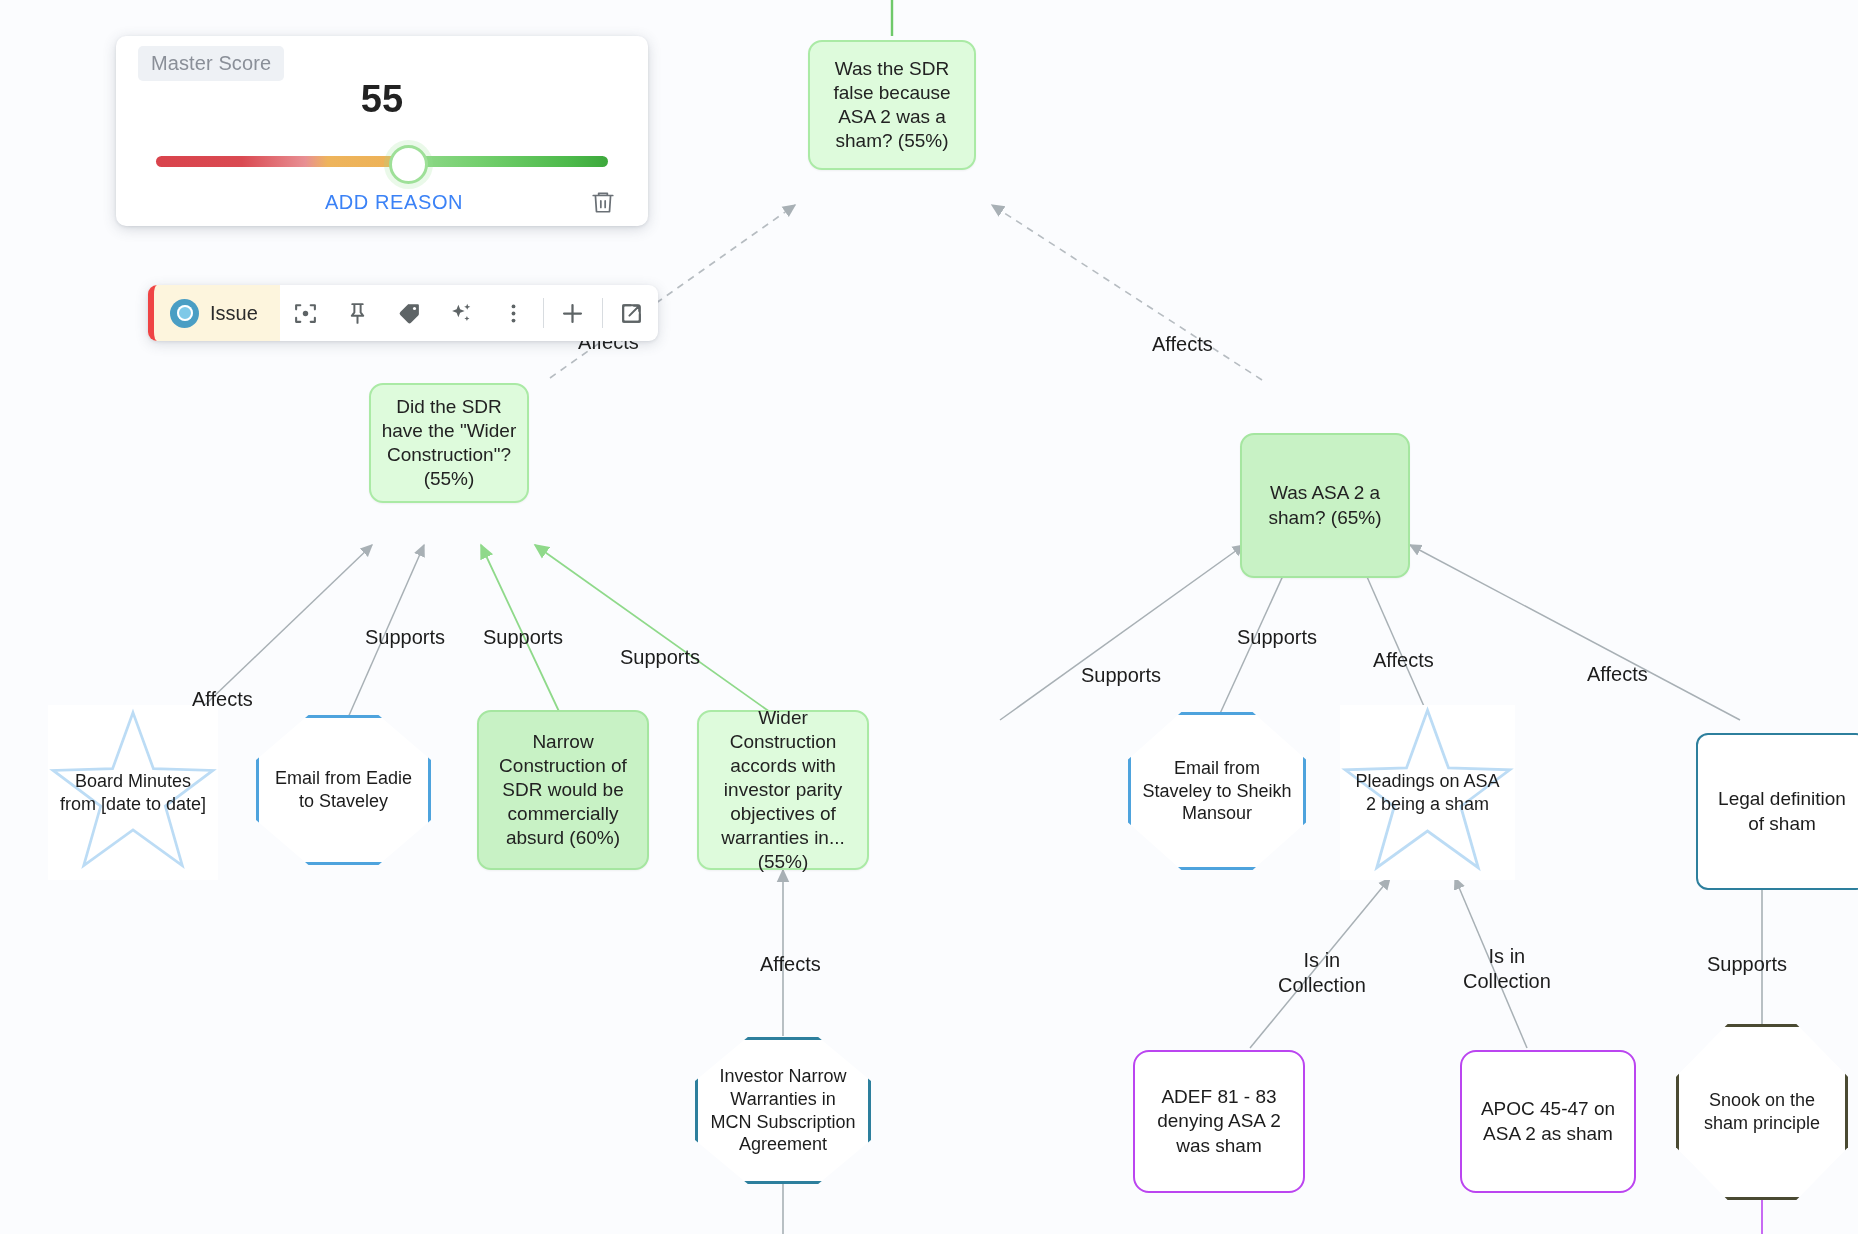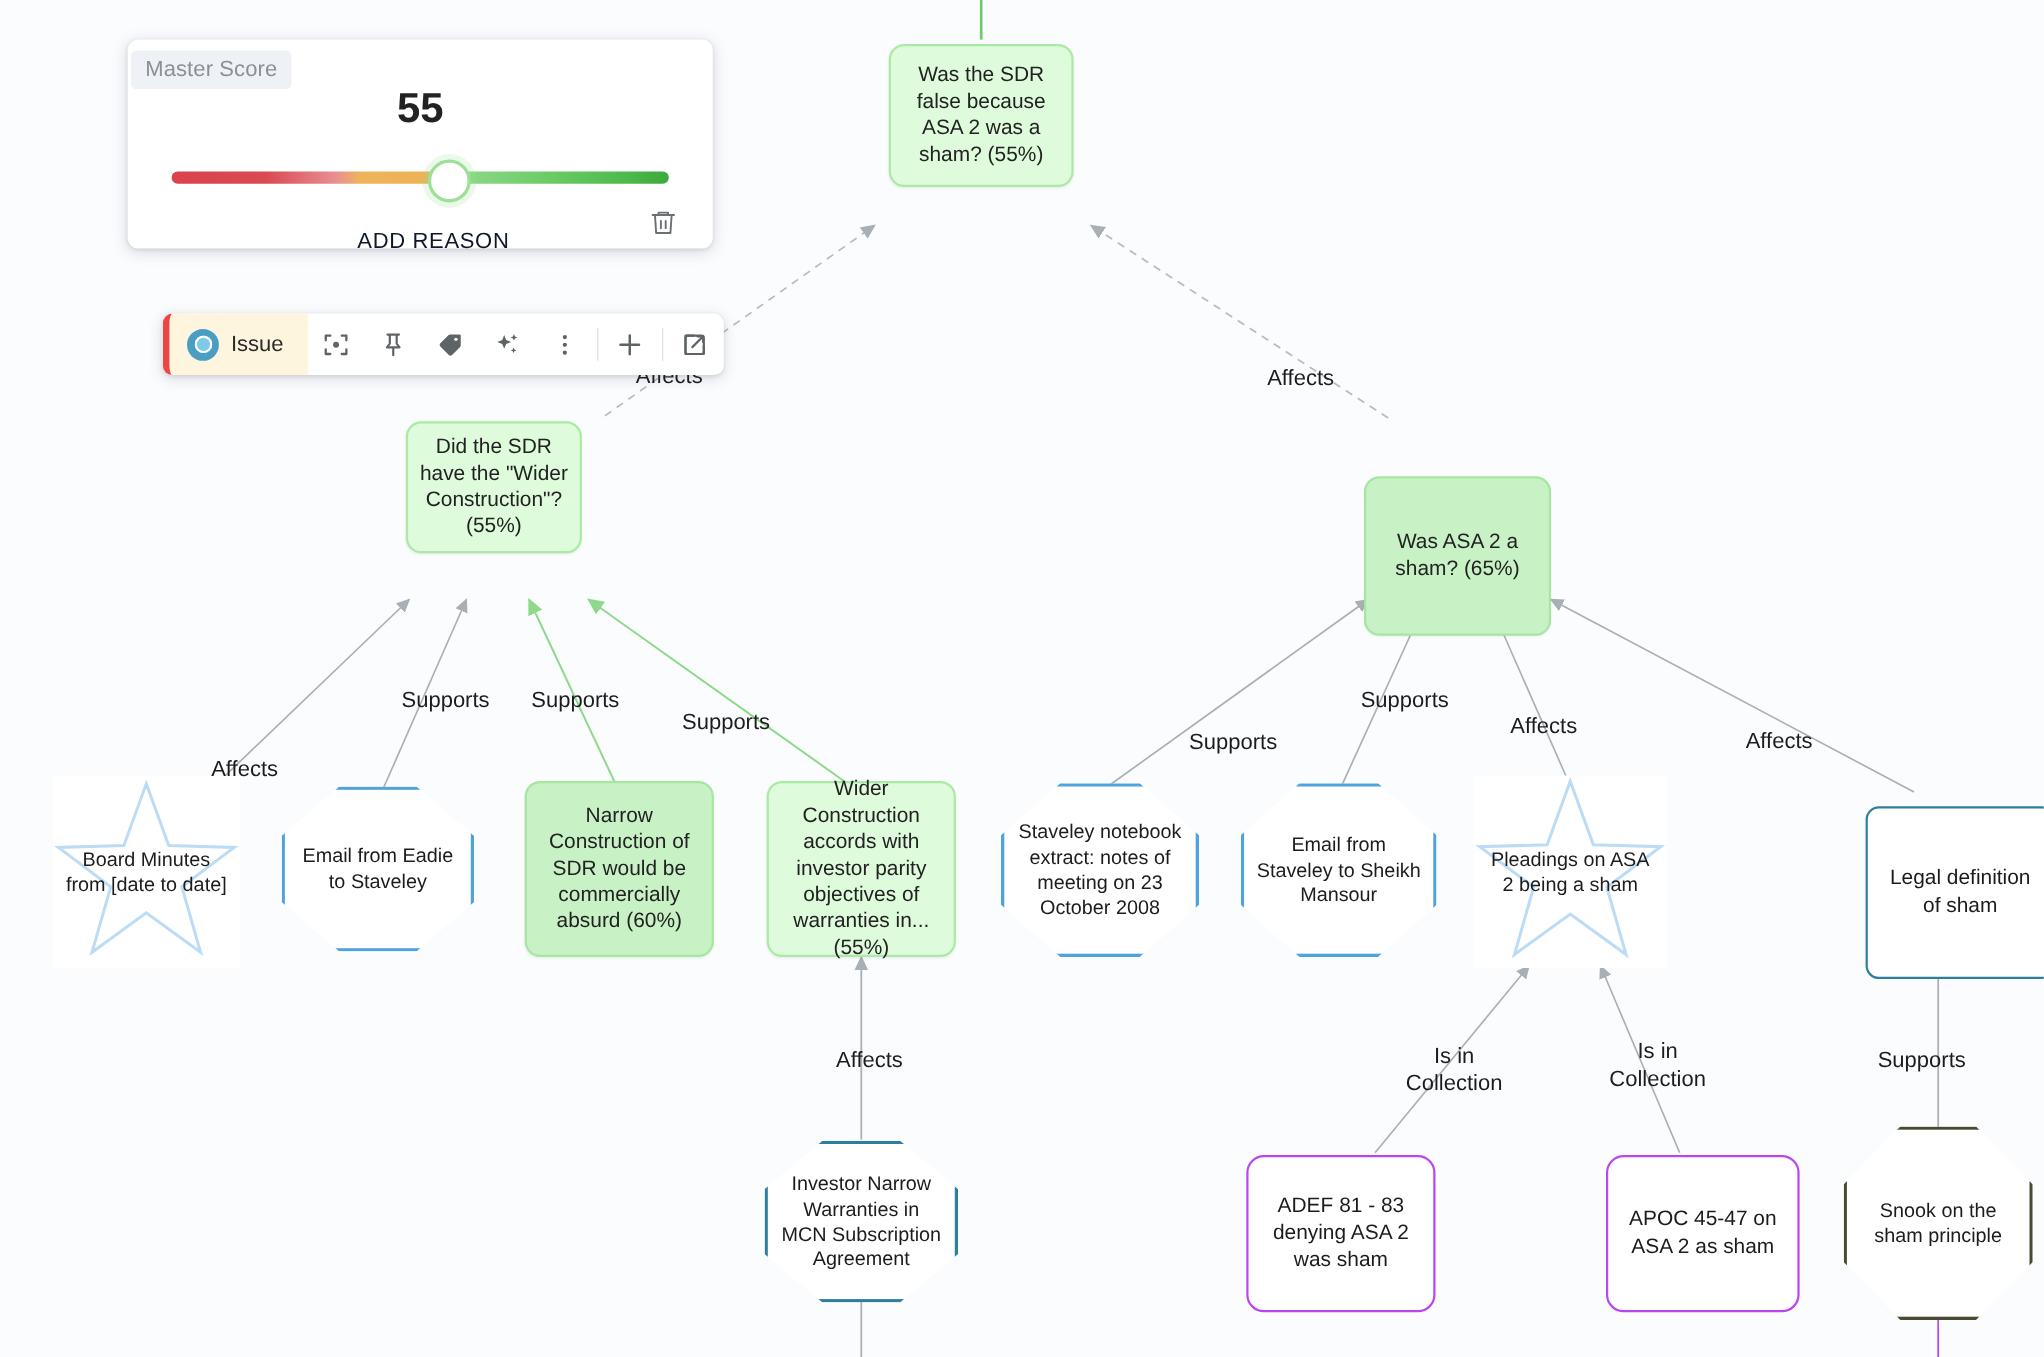"Master Score" #score-chip { left: 3px -> 22px }
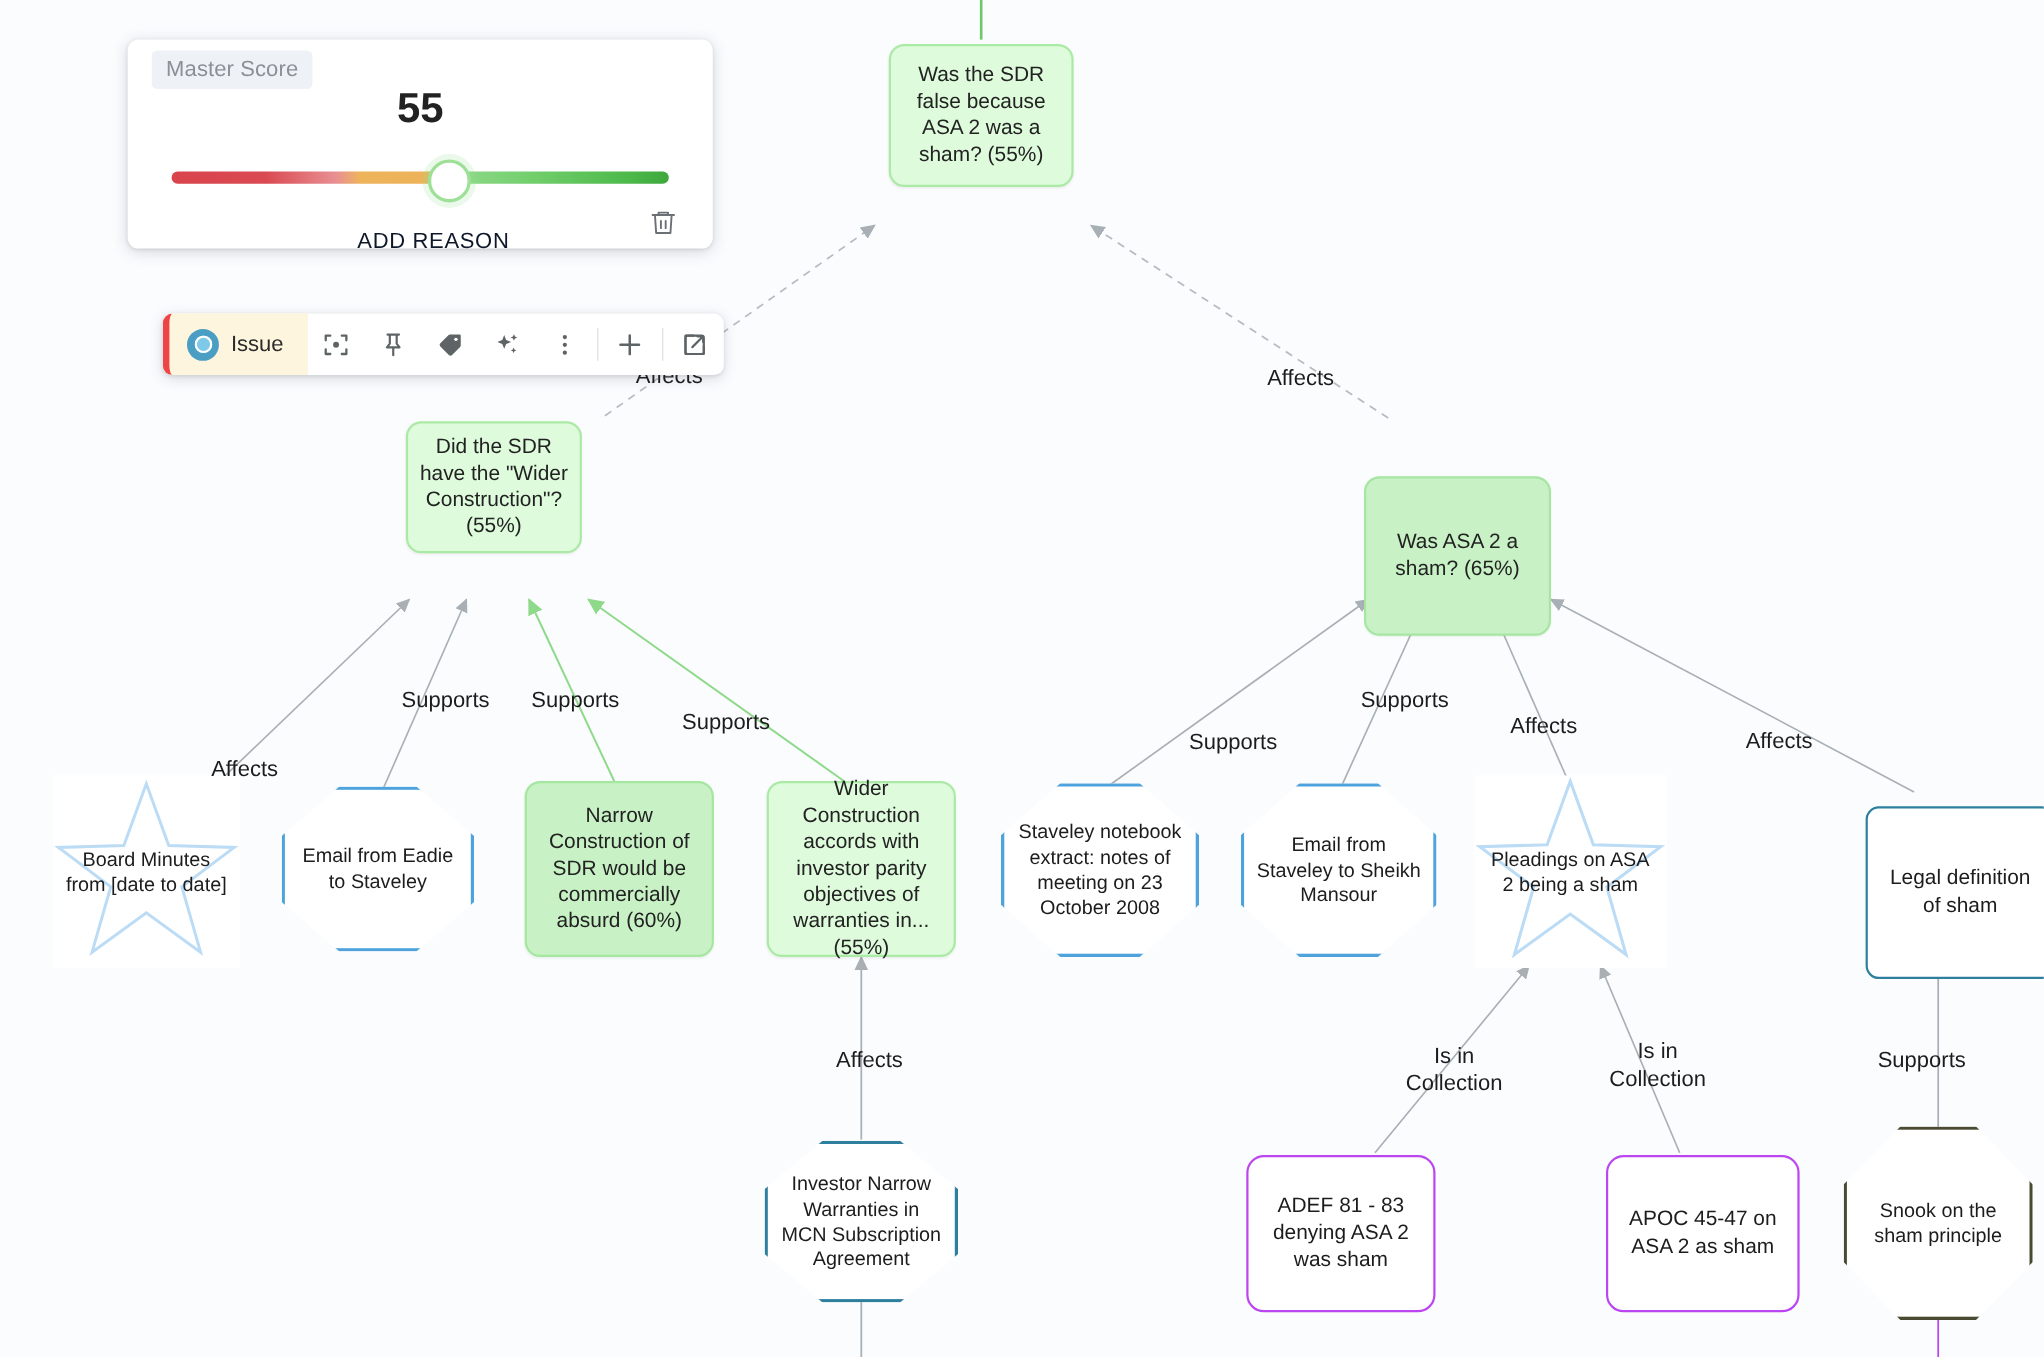"ADD REASON" #add-reason { color: #0f172a -> #3b82f6; top: 172px -> 155px }
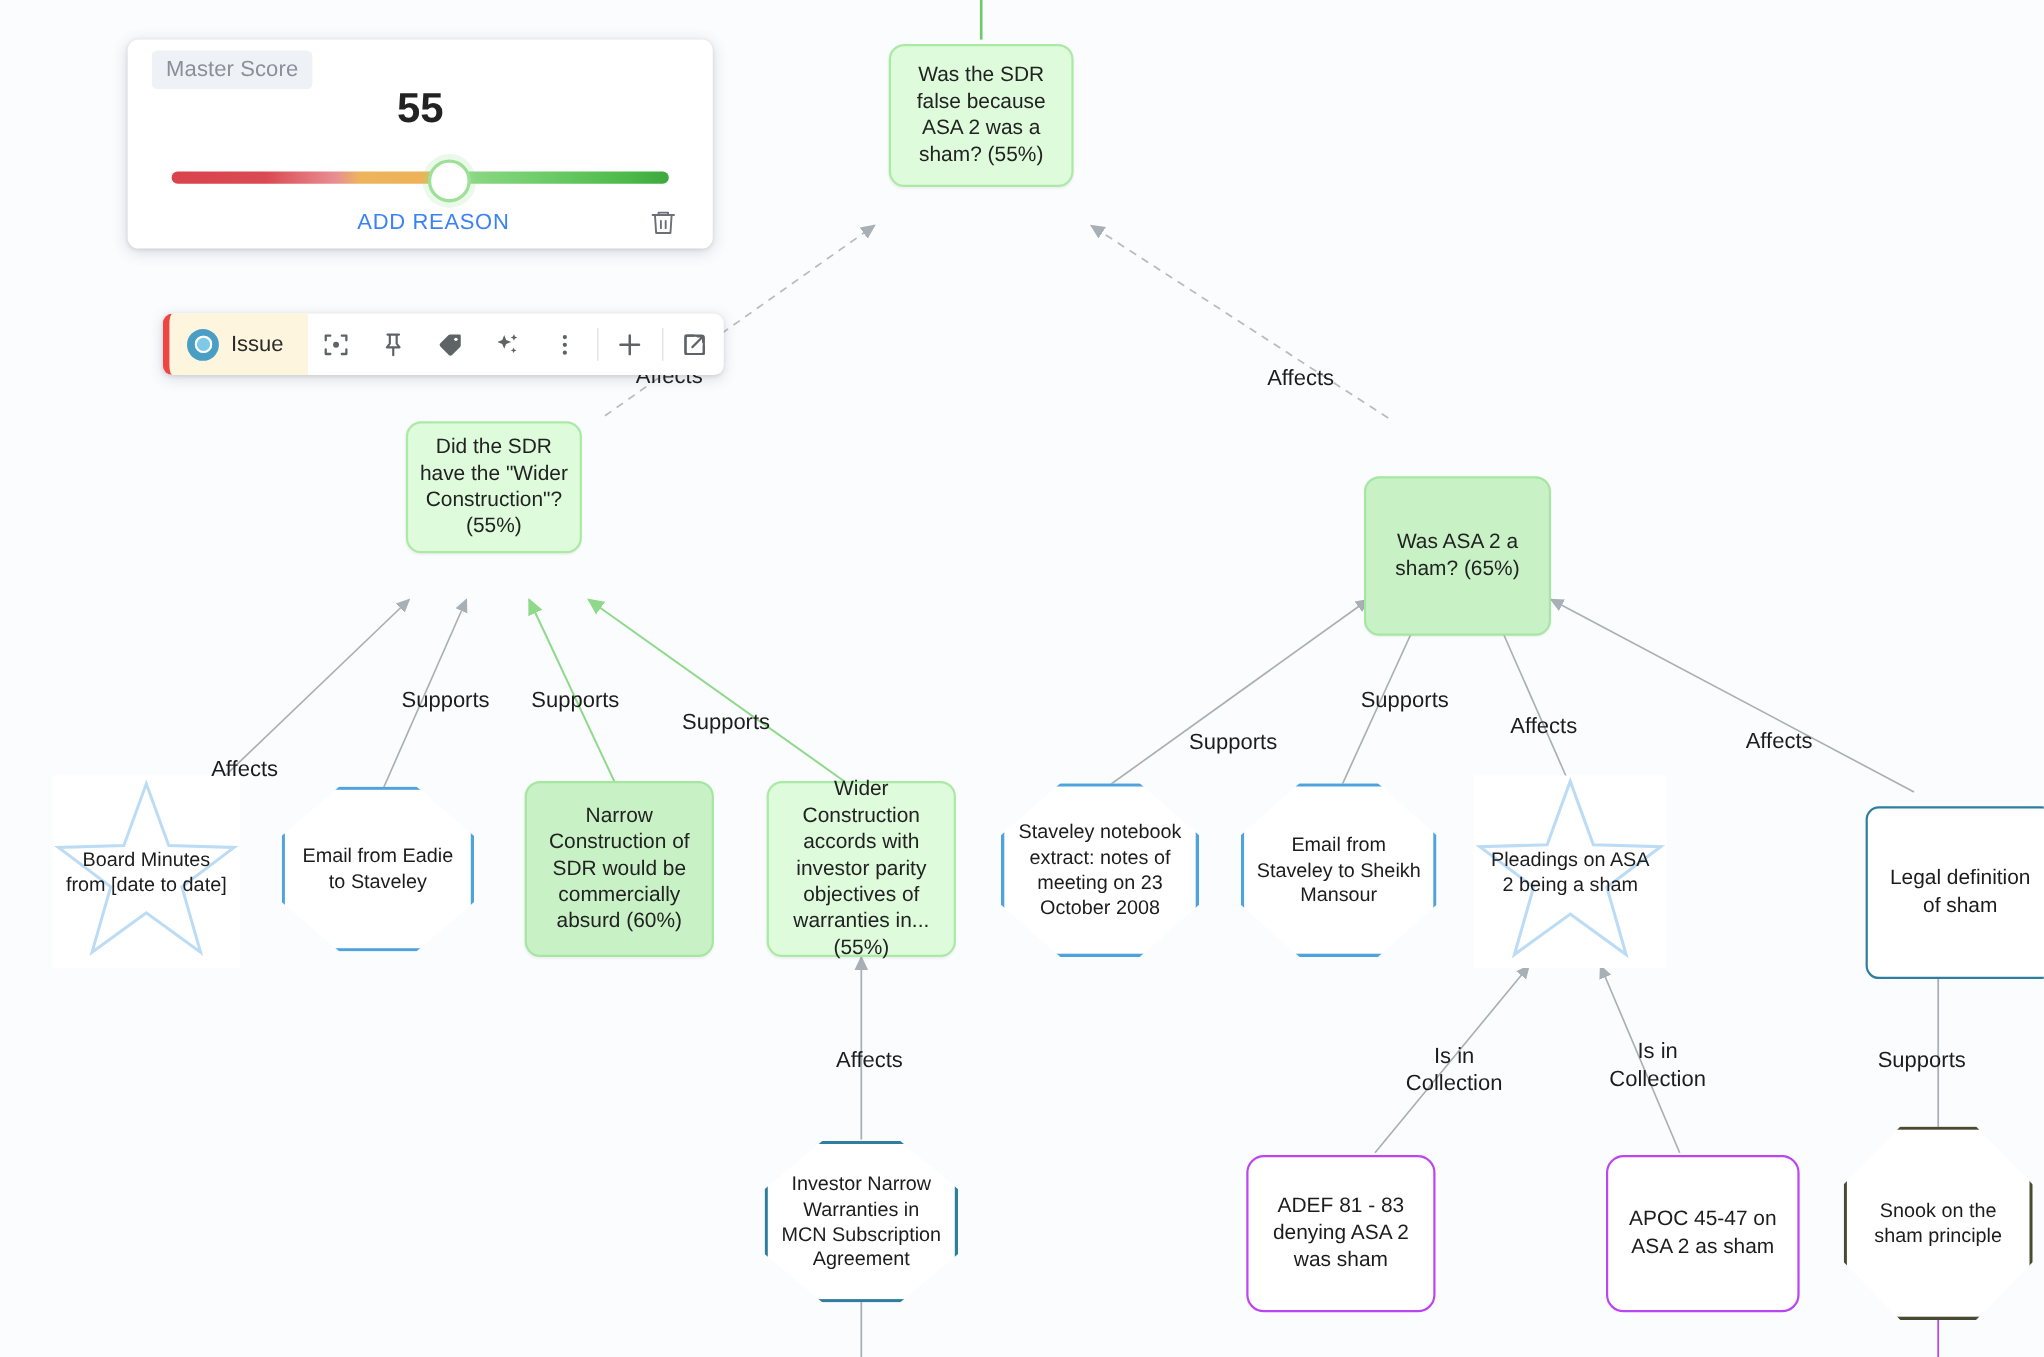"Staveley notebook extract: notes of" div.node { html: <div> <span>Staveley notebook extract: notes of meeting on 23 October 2008</span> </div> -> none }
